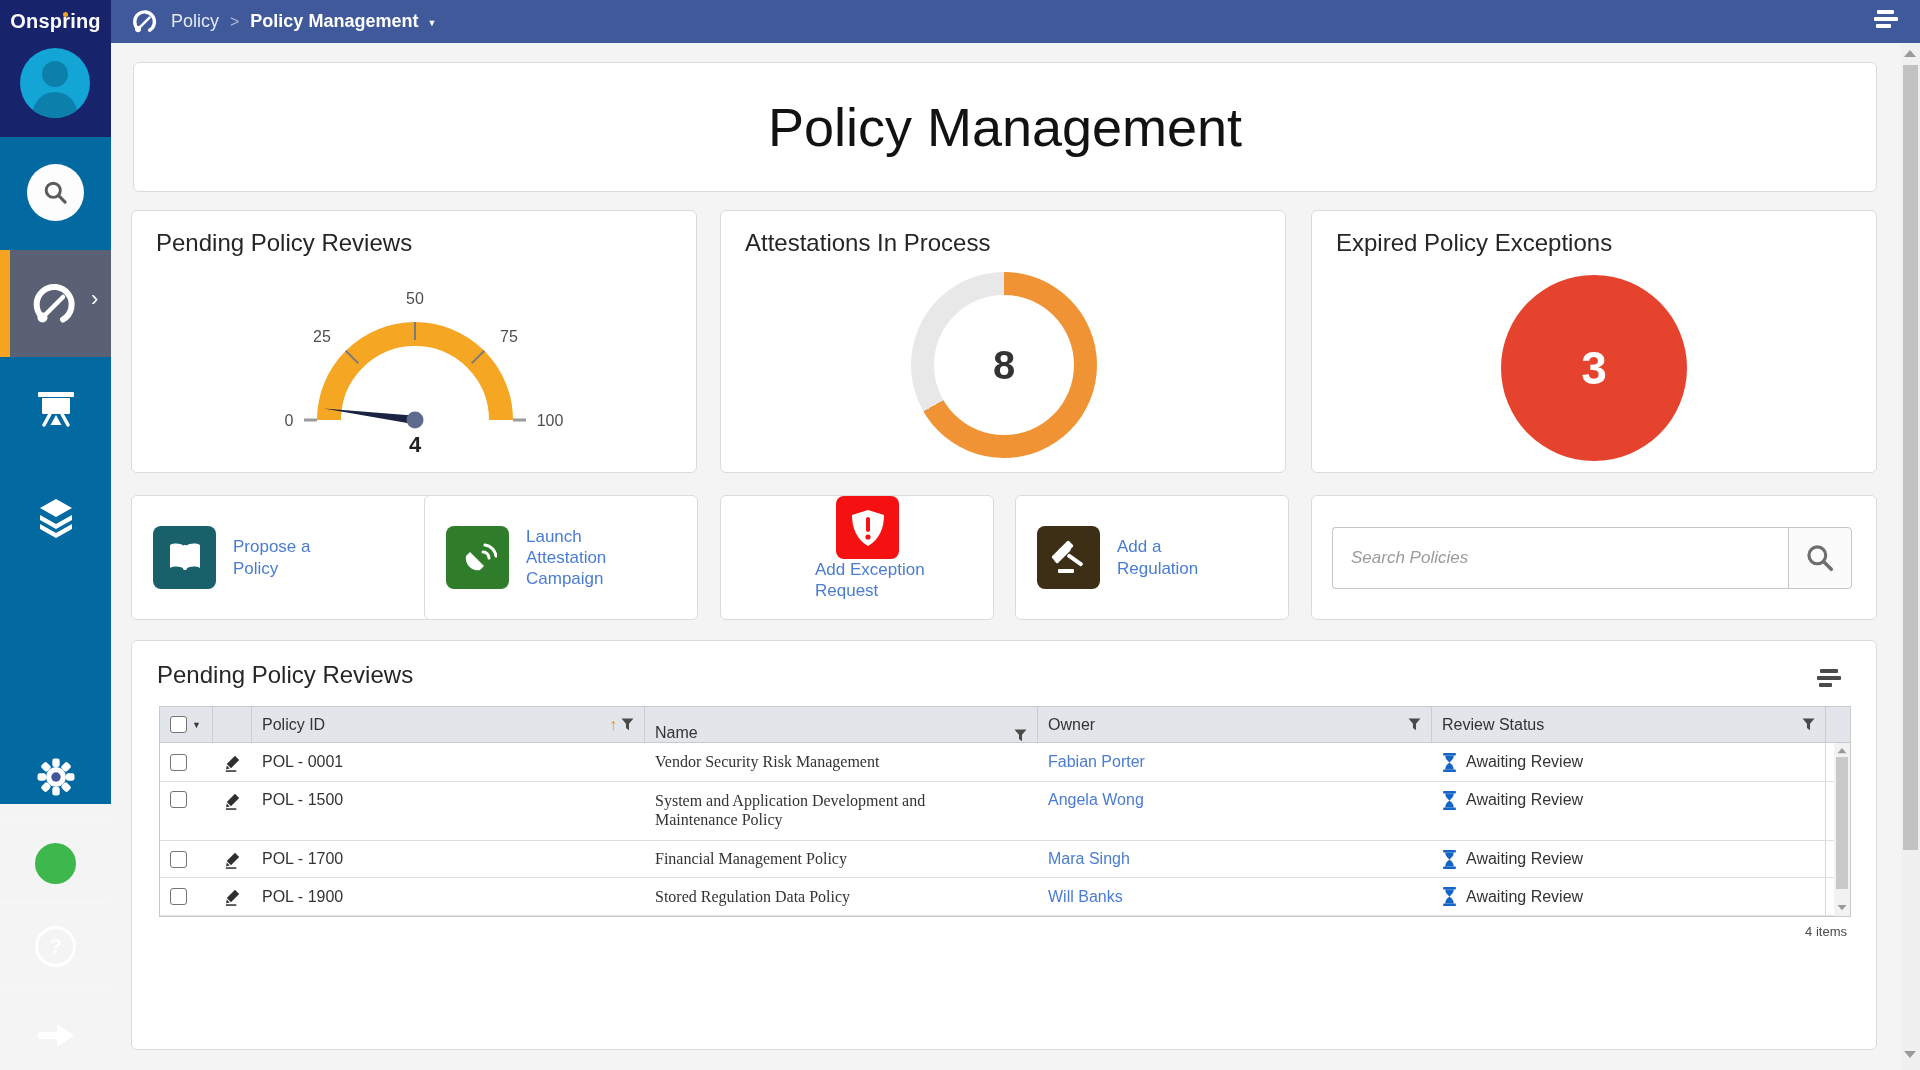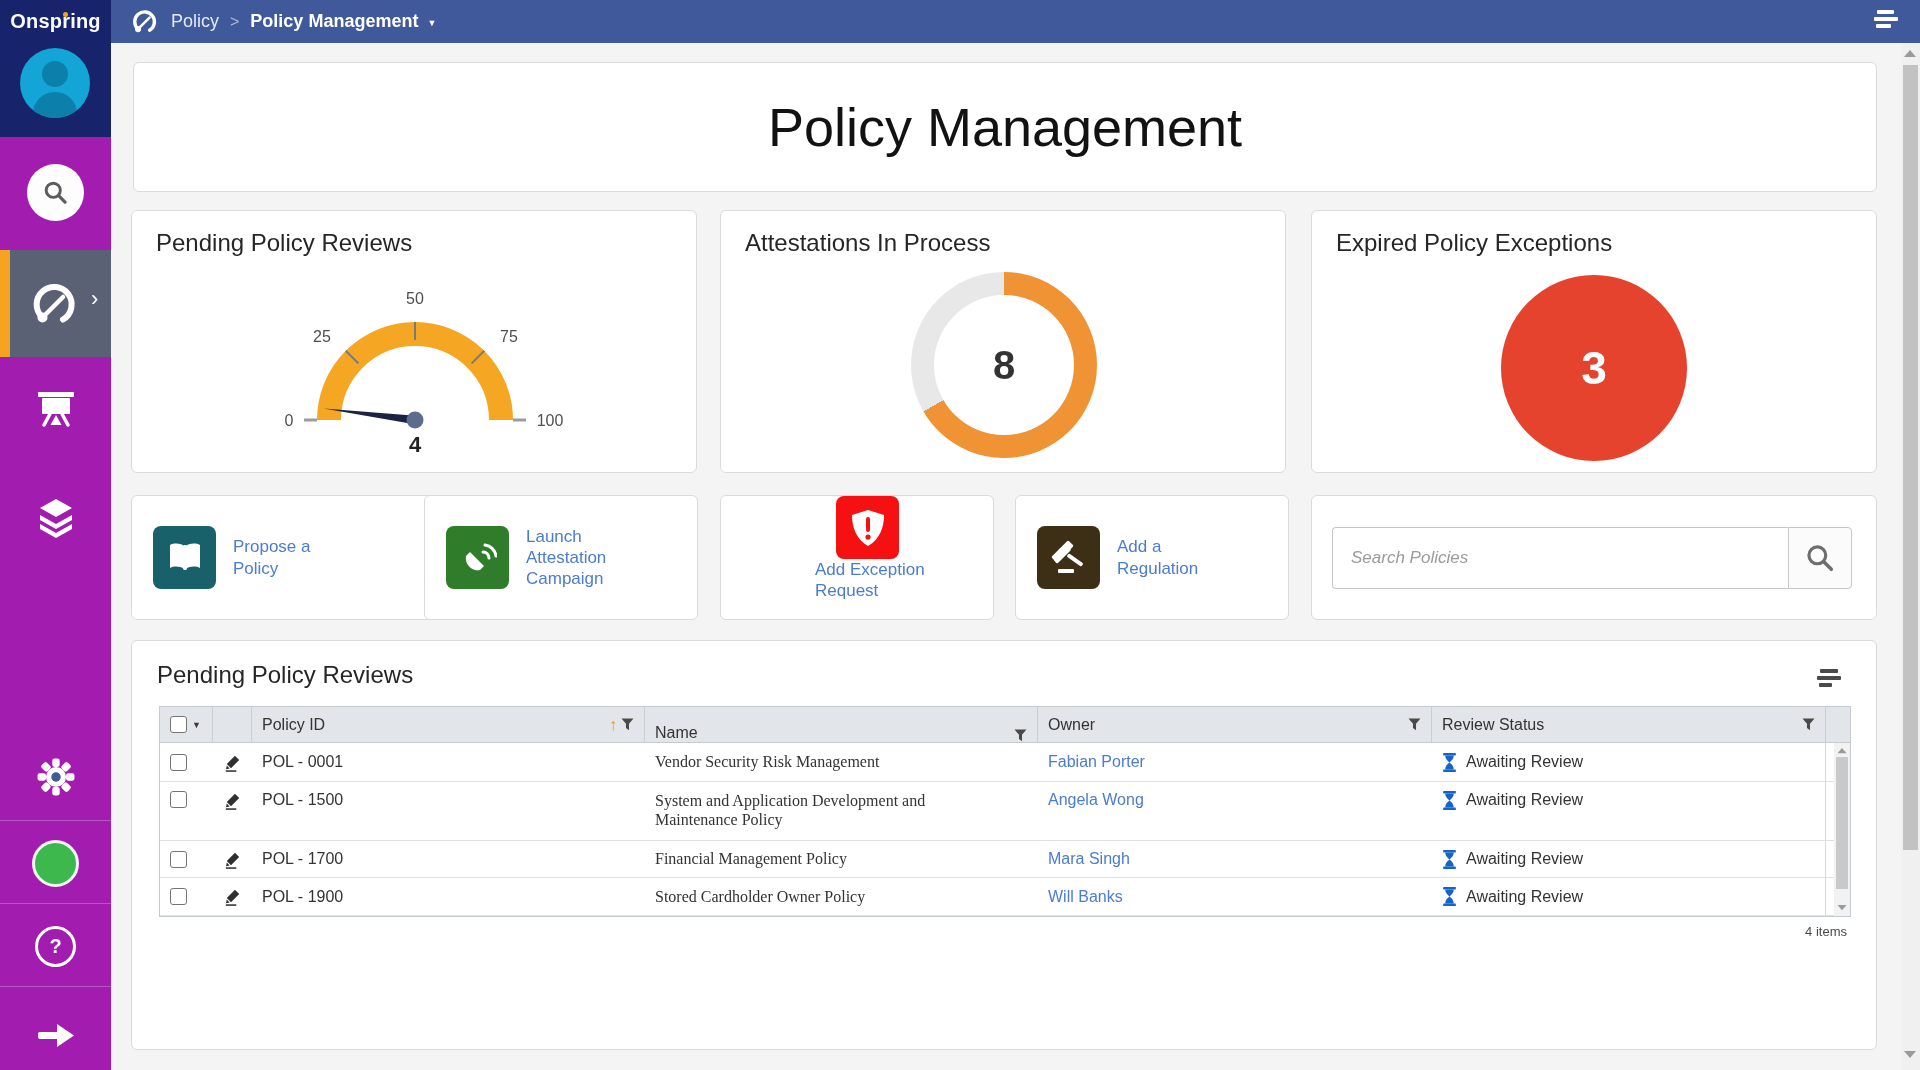"Onspring" .sidebar { background: #a21caf -> #0369a1; height: 1070px -> 804px }
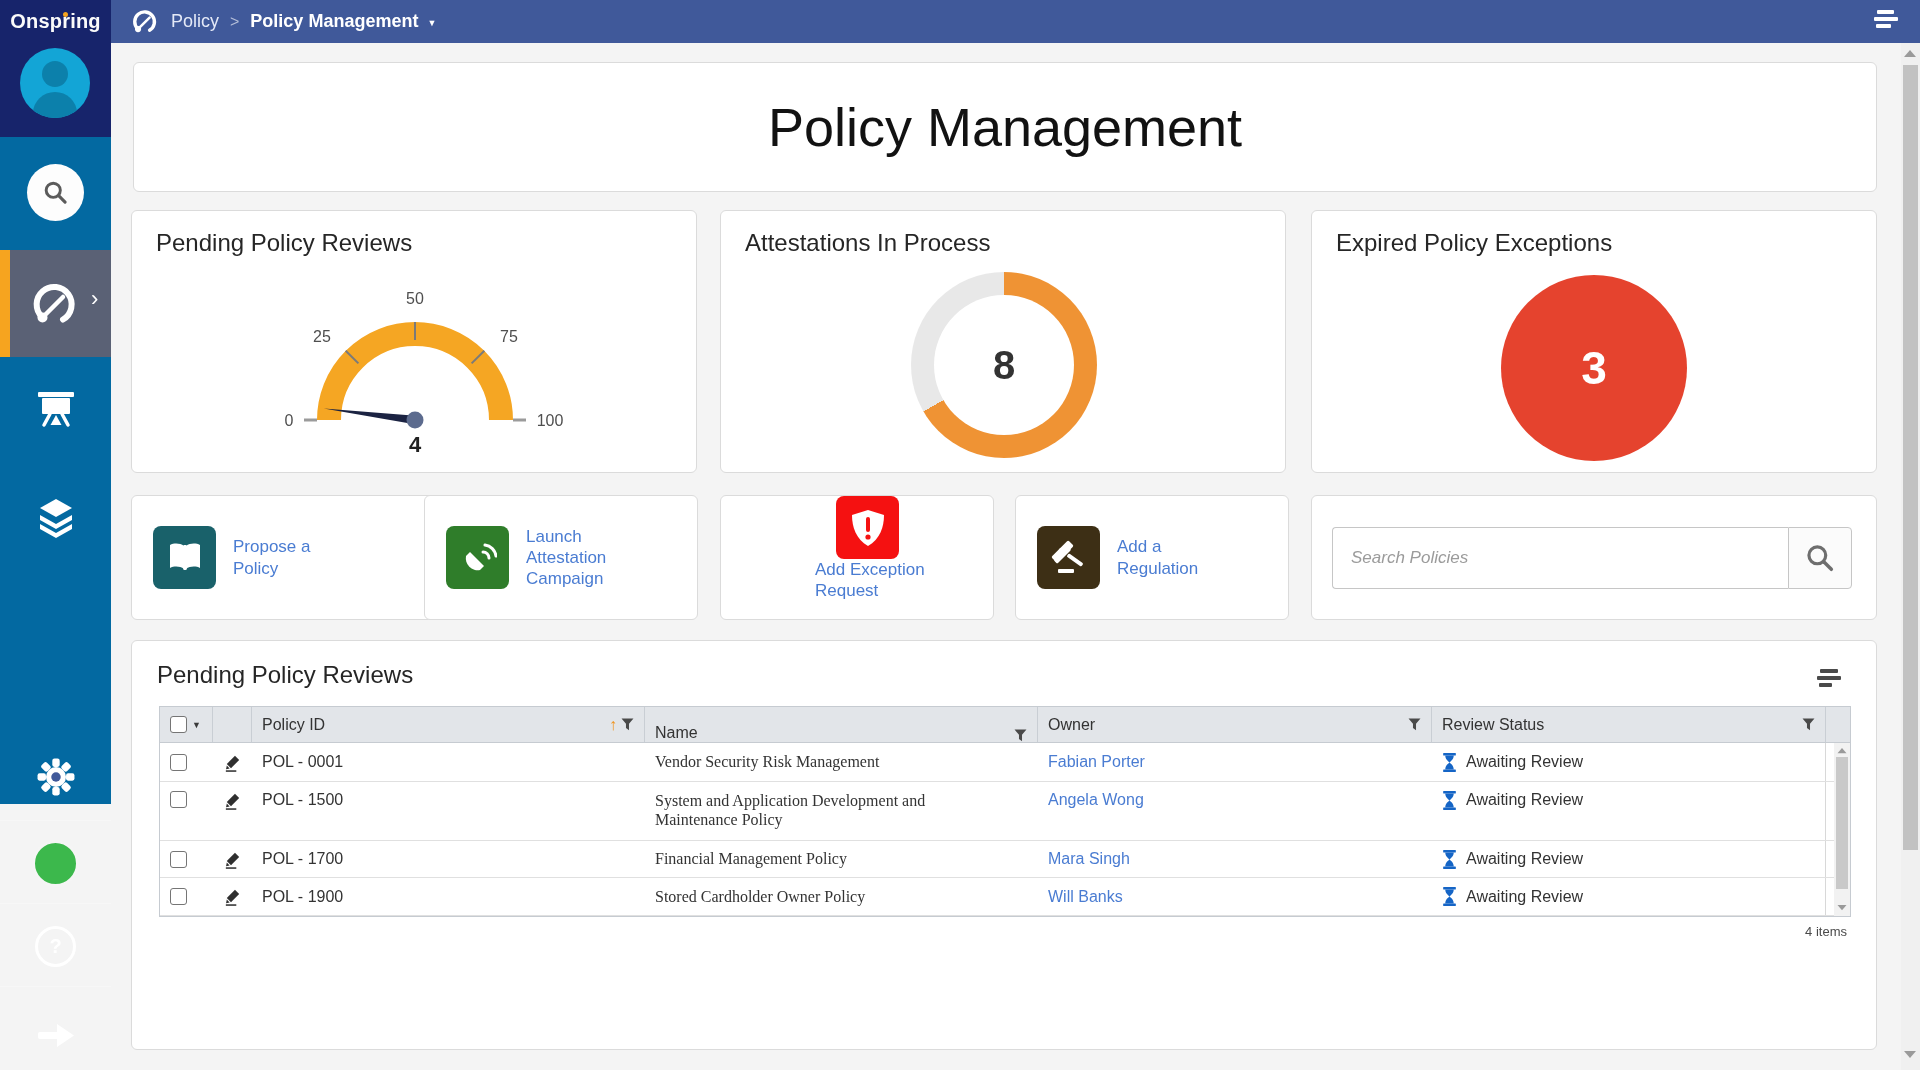"Stored Cardholder Owner Policy" div.td { text: Cardholder Owner -> Regulation Data }
